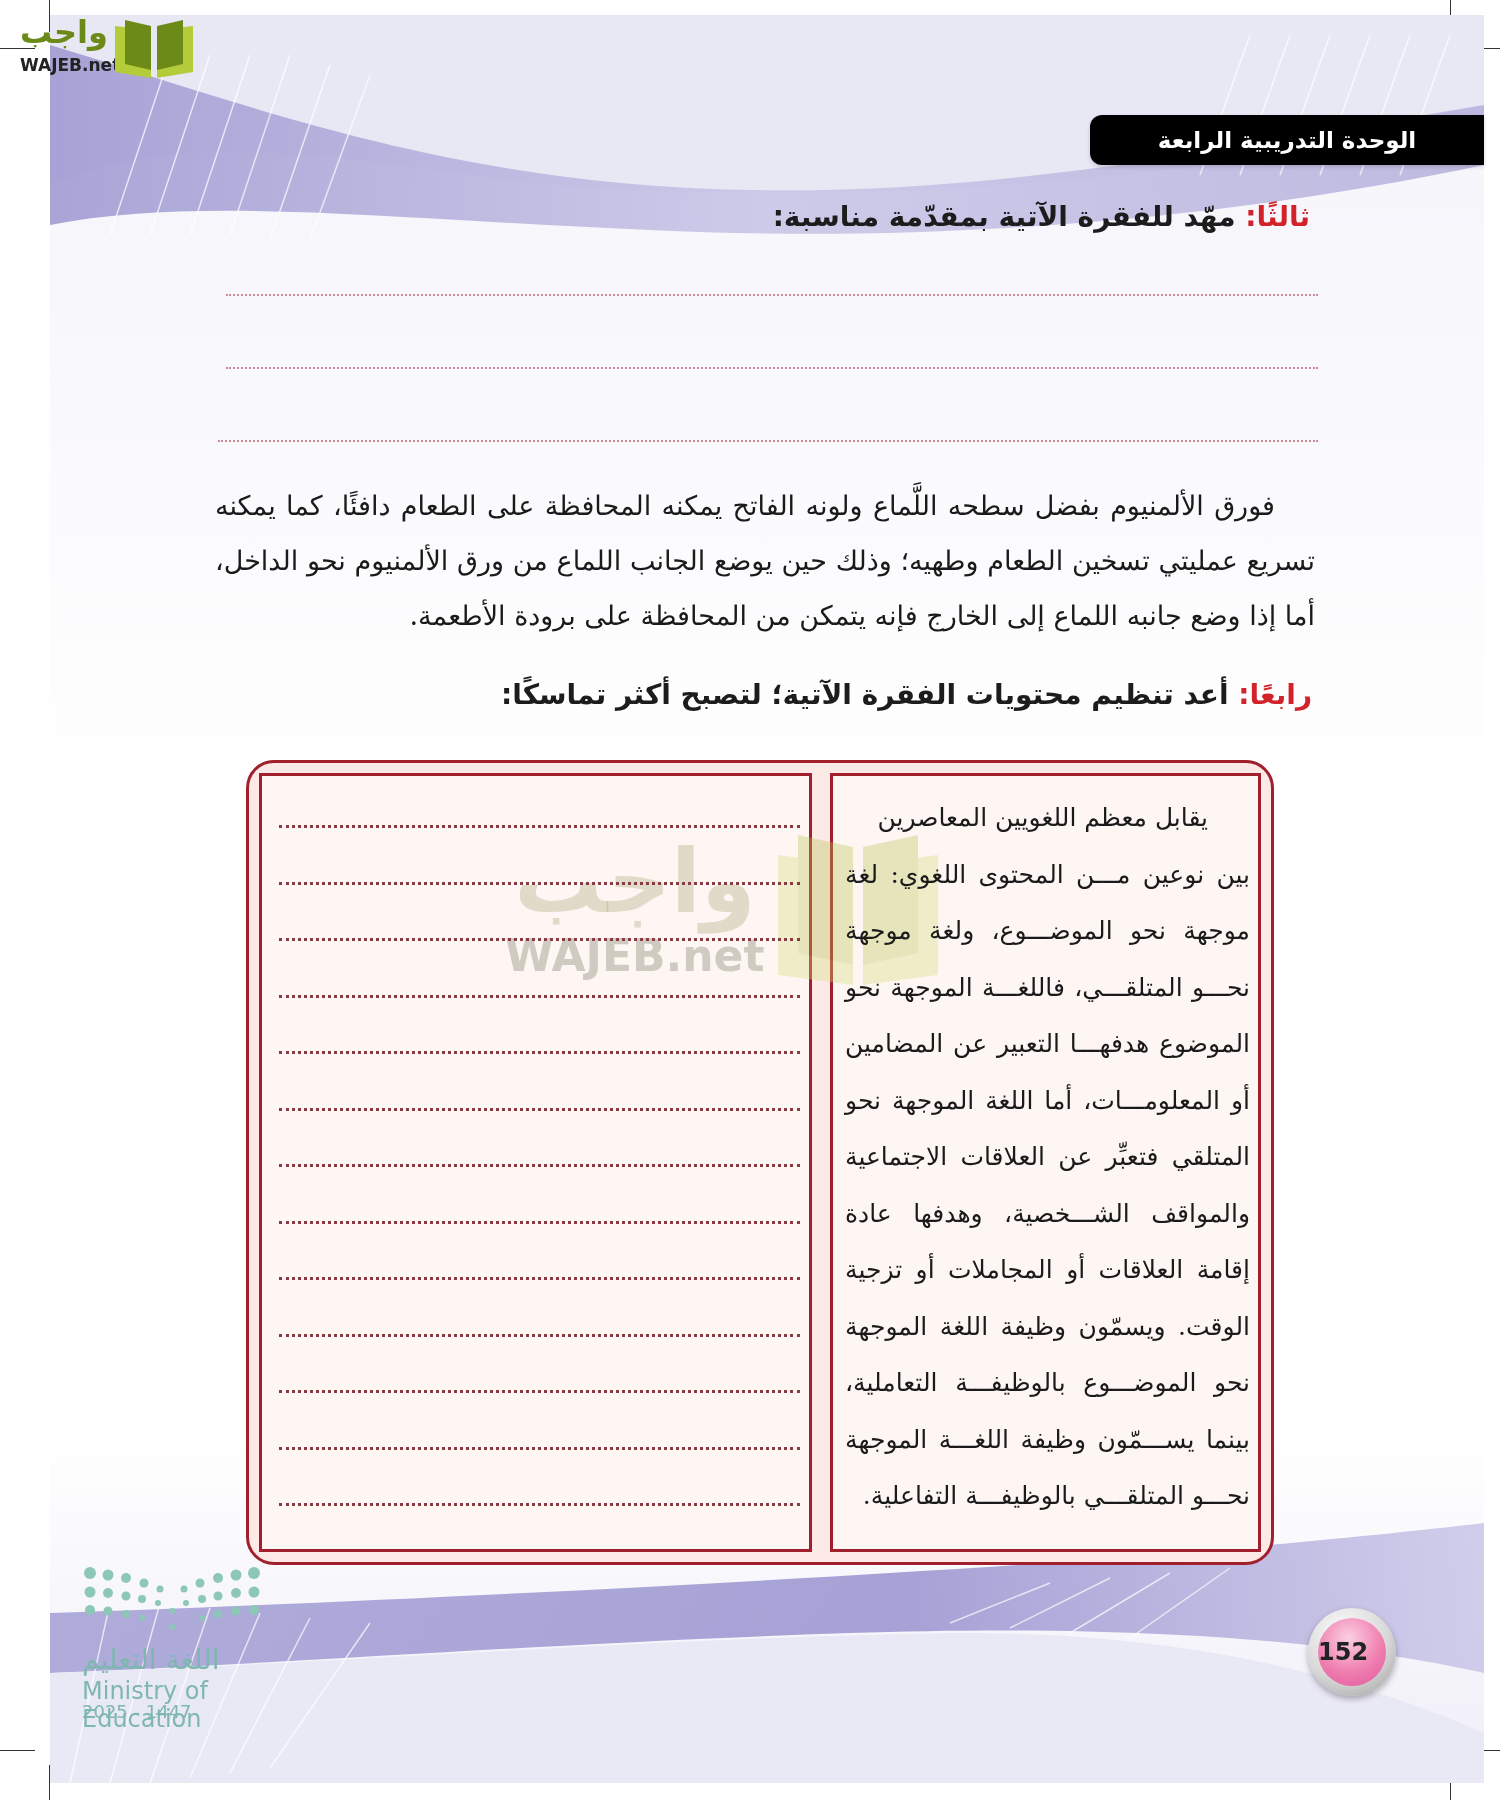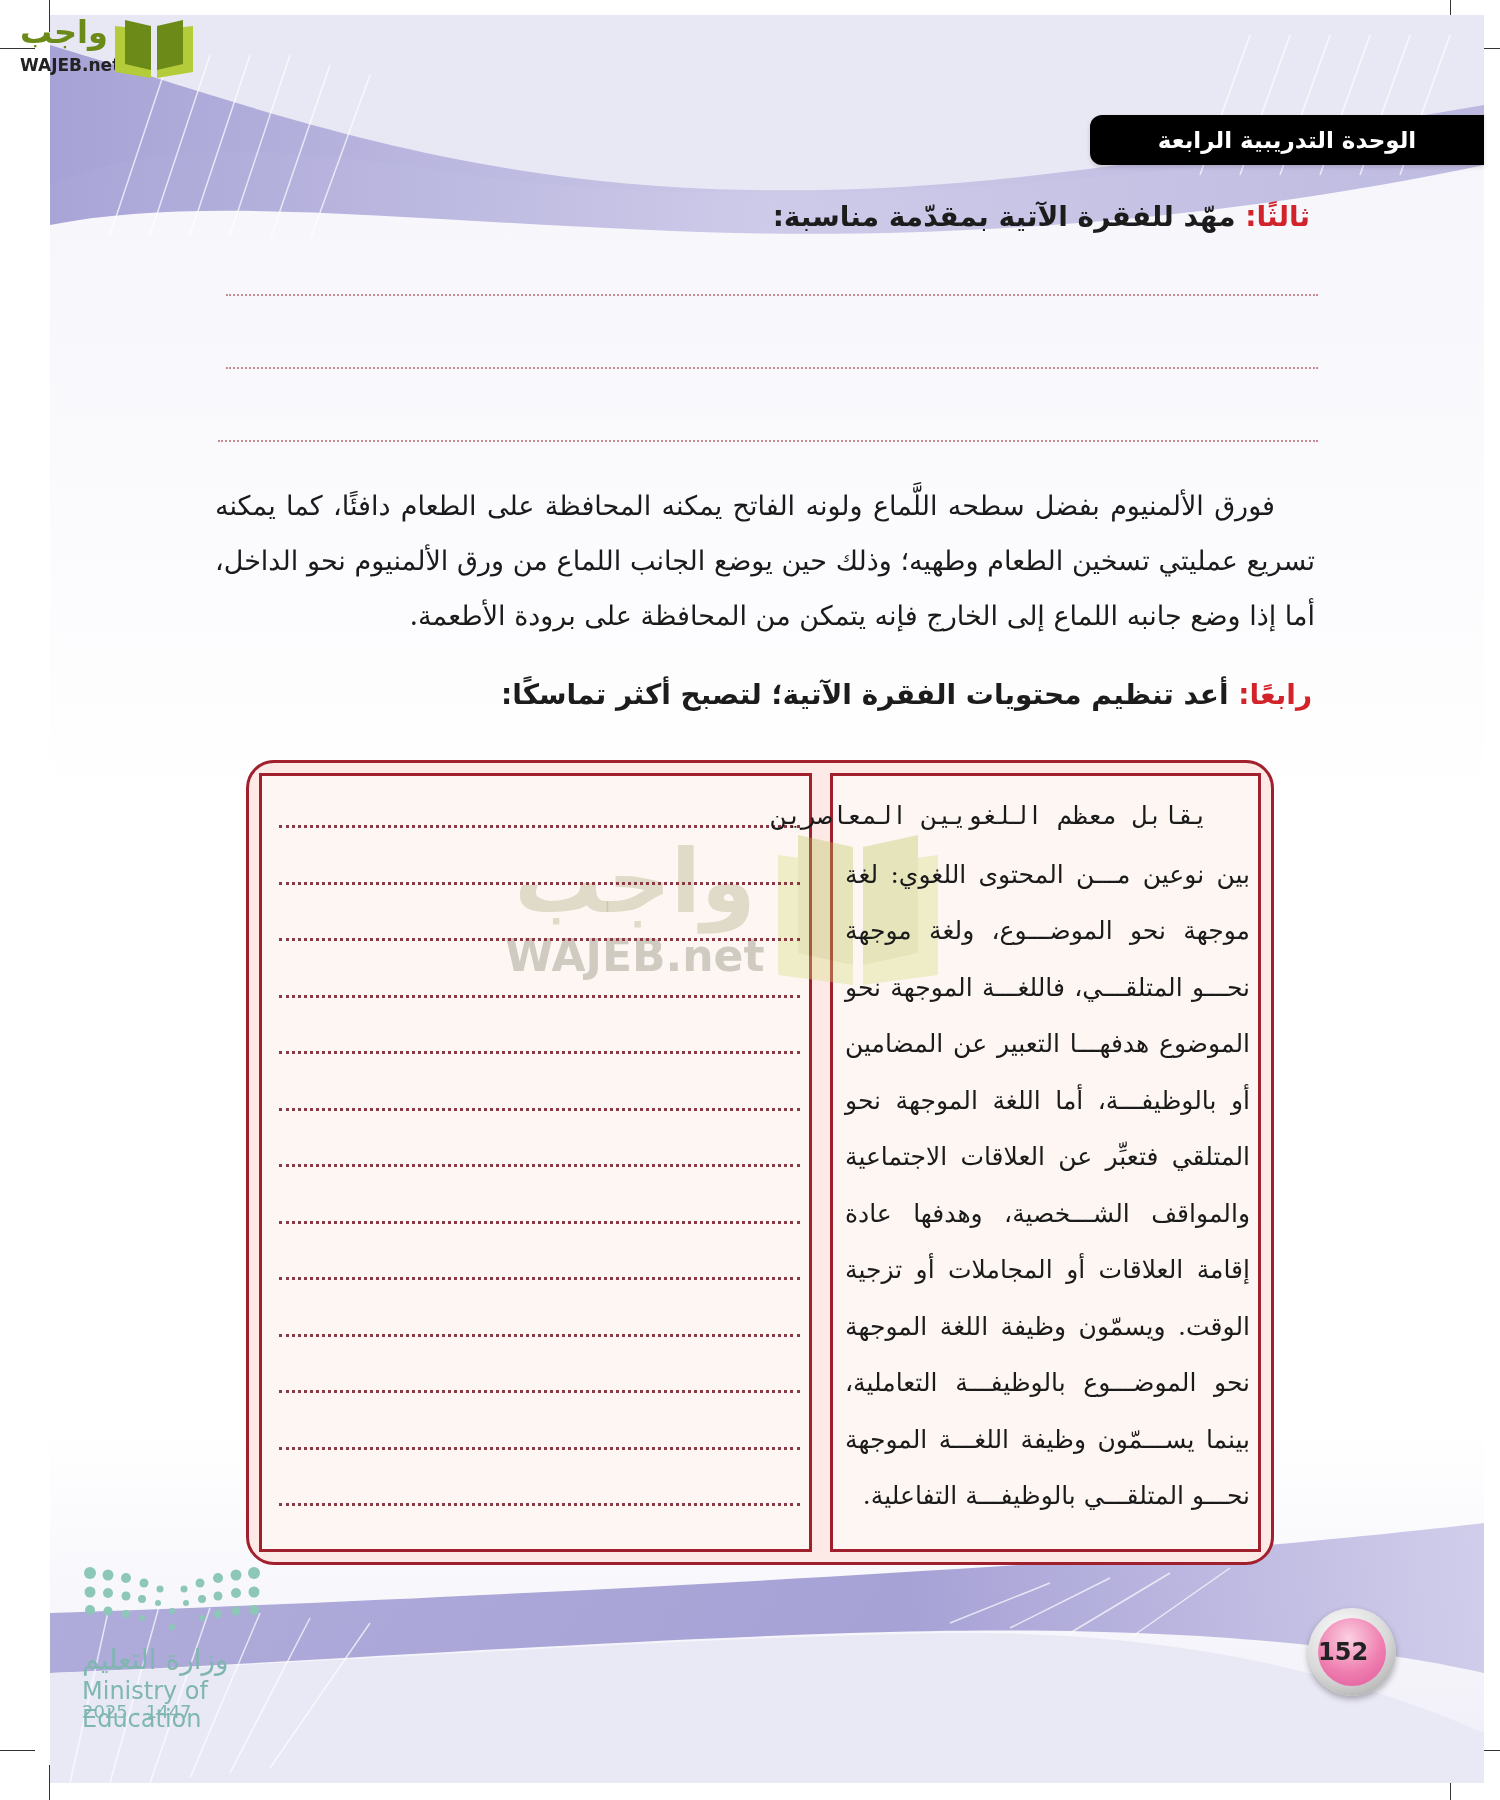"يقابل معظم اللغويين المعاصرين" span.box-line { font-family: Liberation Mono, monospace -> none }
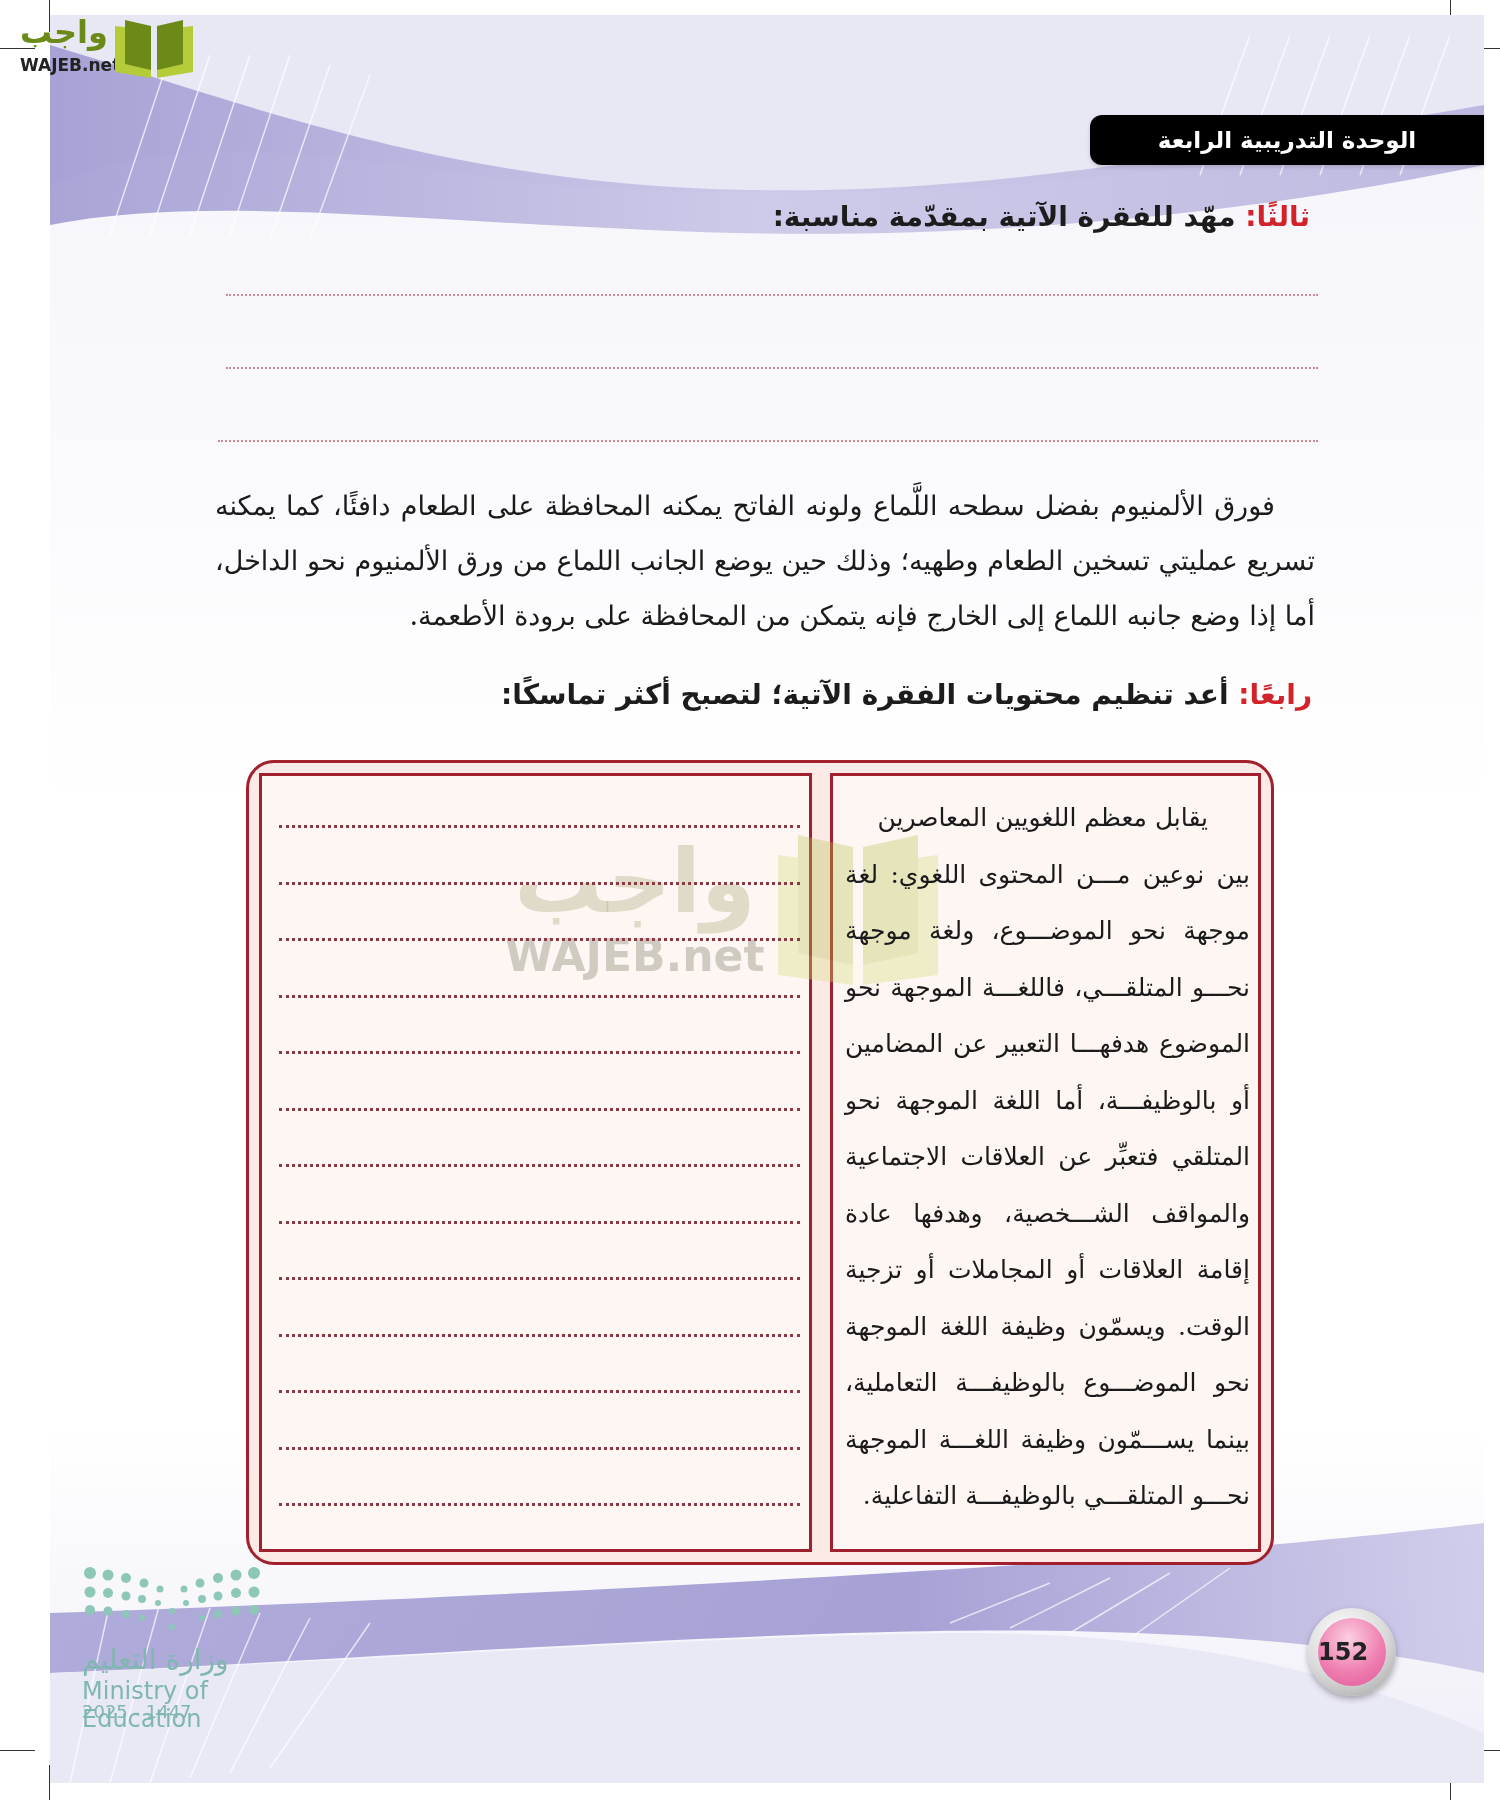"أو بالوظيفـــة، أما اللغة الموجهة" span.box-line { text: بالوظيفـــة -> المعلومـــات }
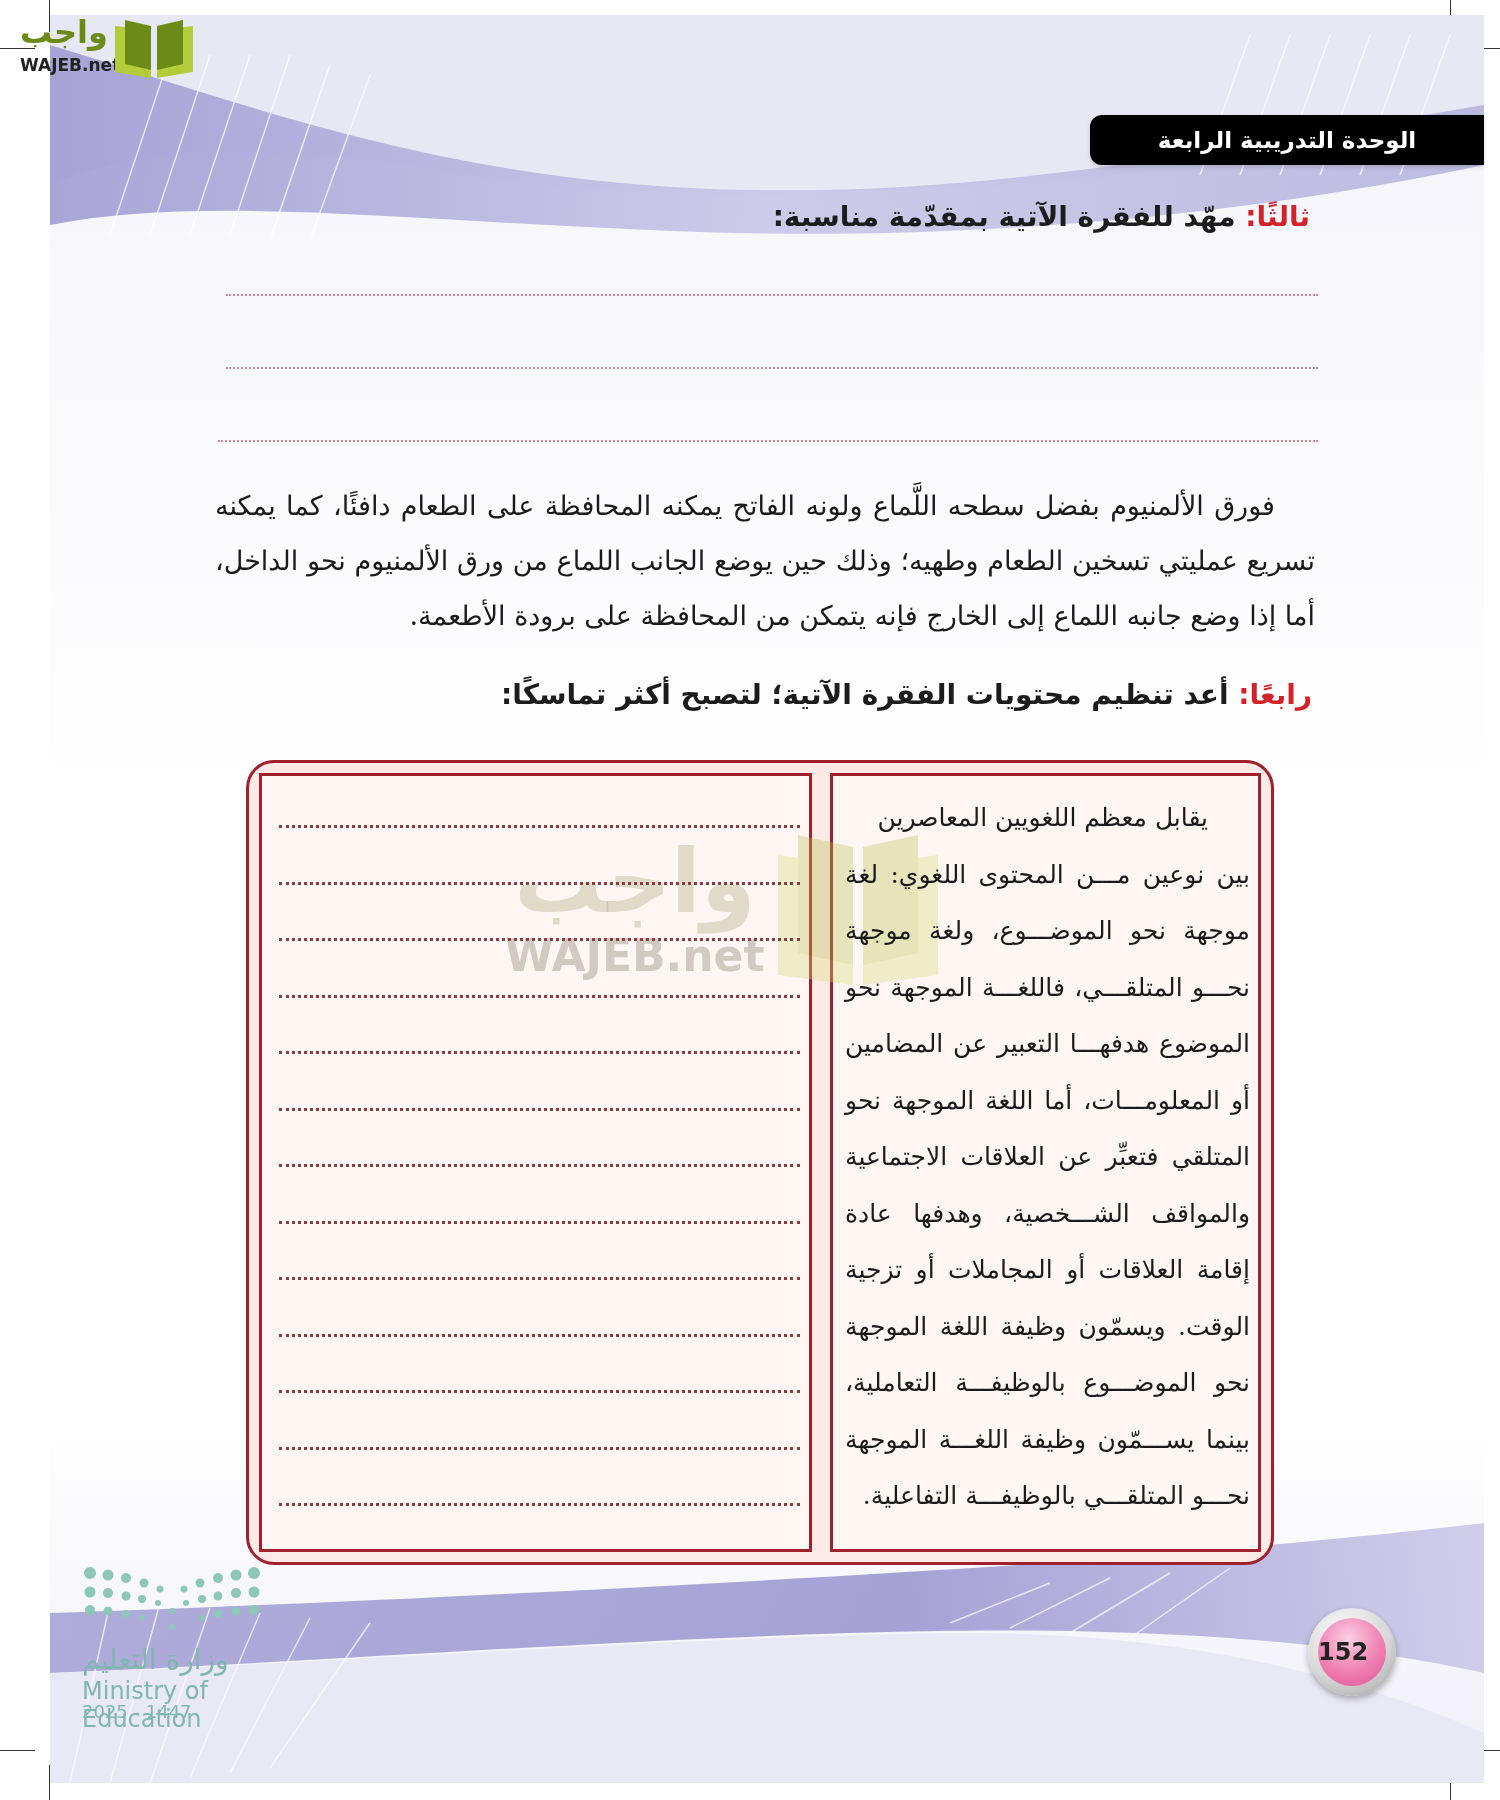"وزارة التعليم" span.min-ar { text: وزارة -> اللغة }
